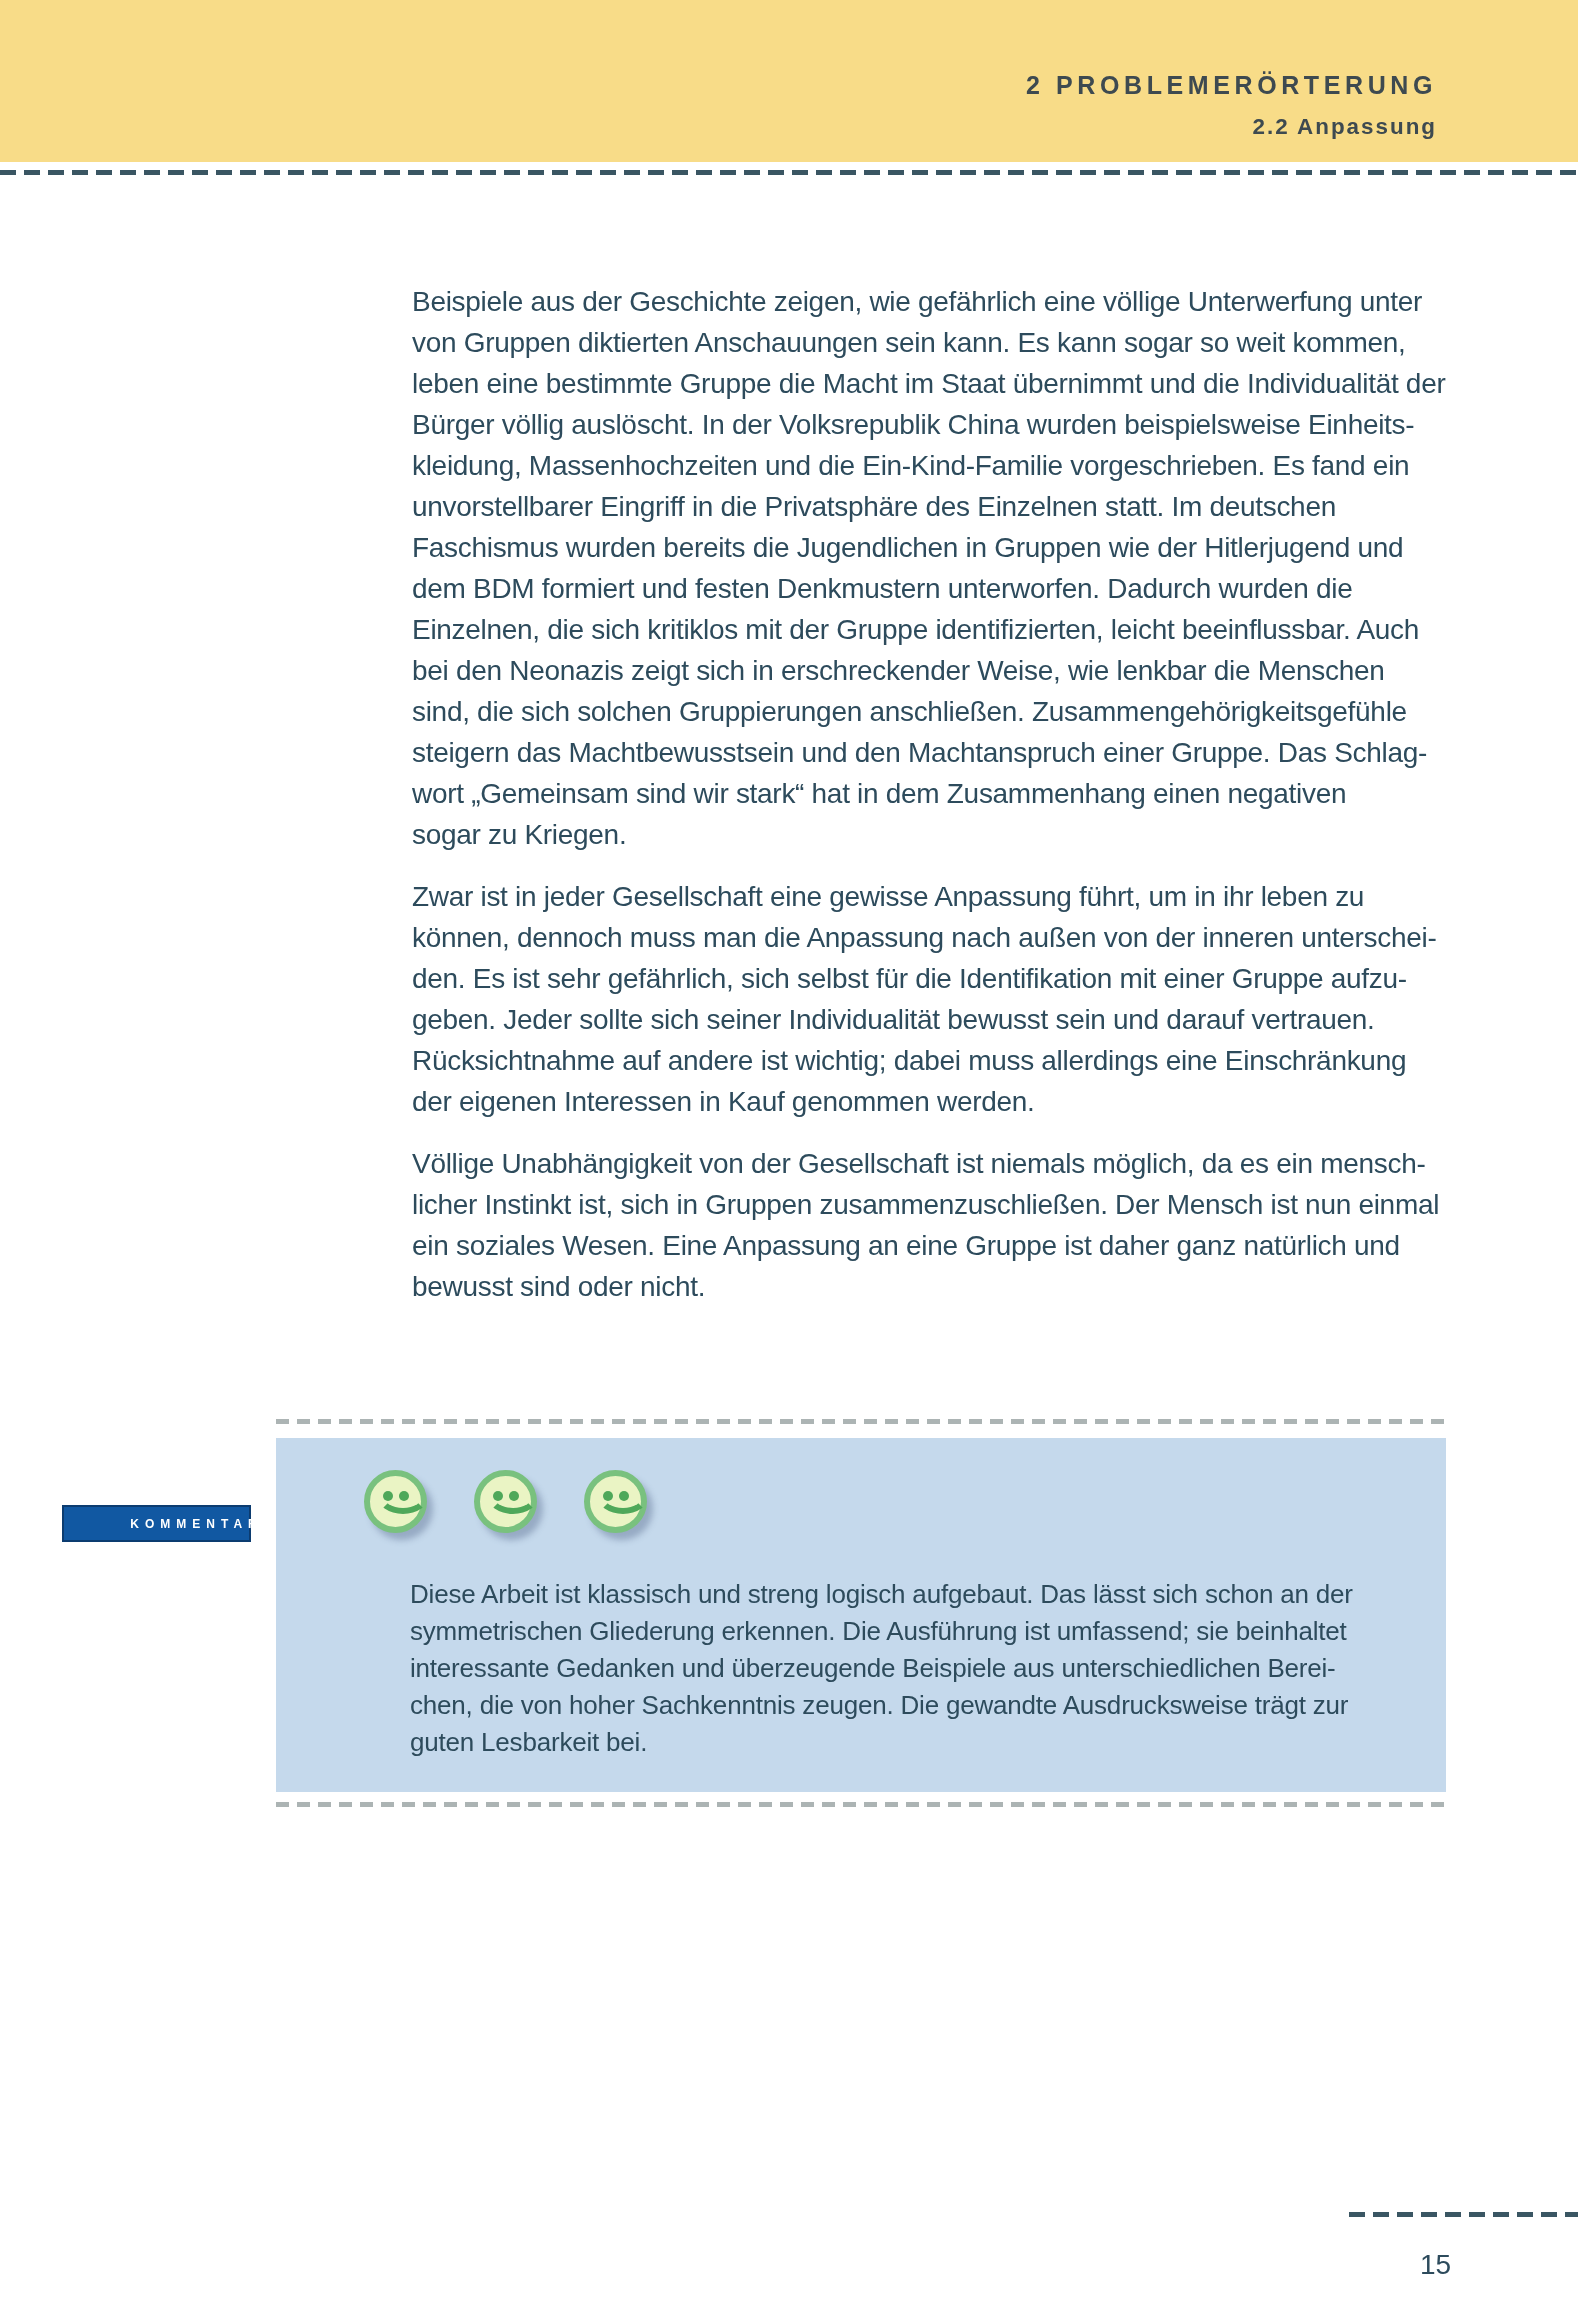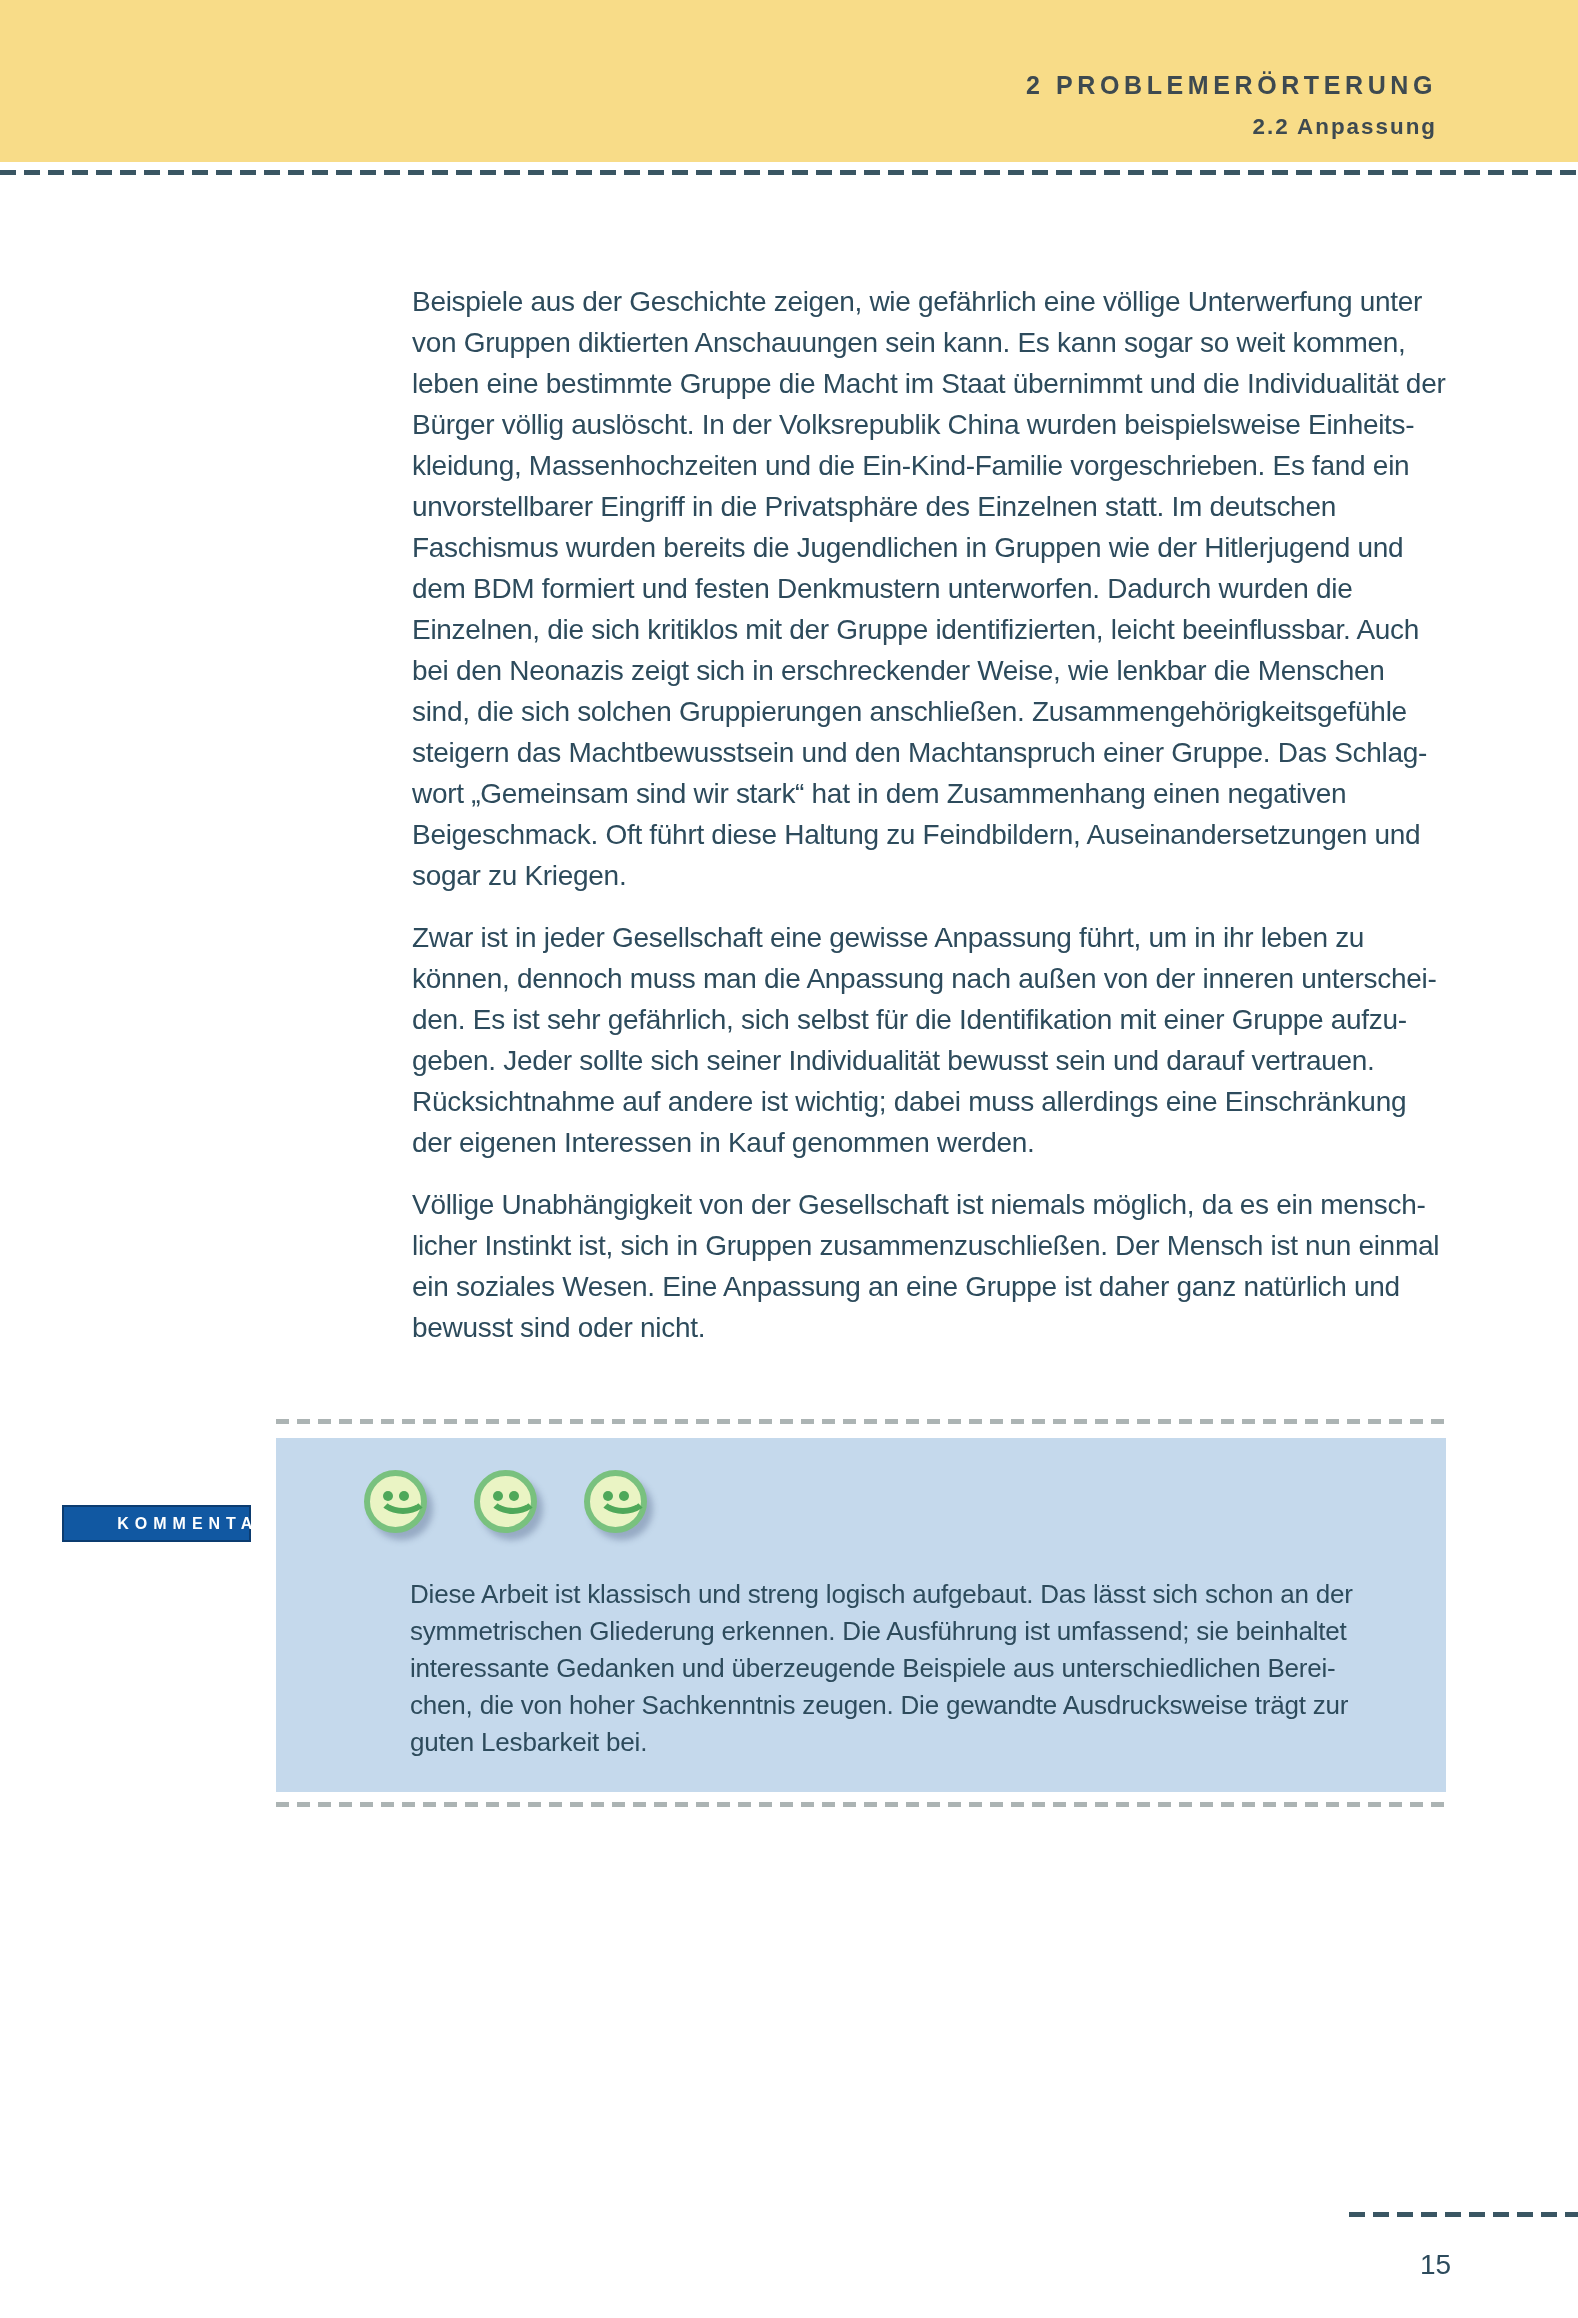"Beigeschmack. Oft führt diese Haltung" div.line { html: <div>Beigeschmack. Oft führt diese Haltung zu Feindbildern, Auseinandersetzungen und</div> -> none }
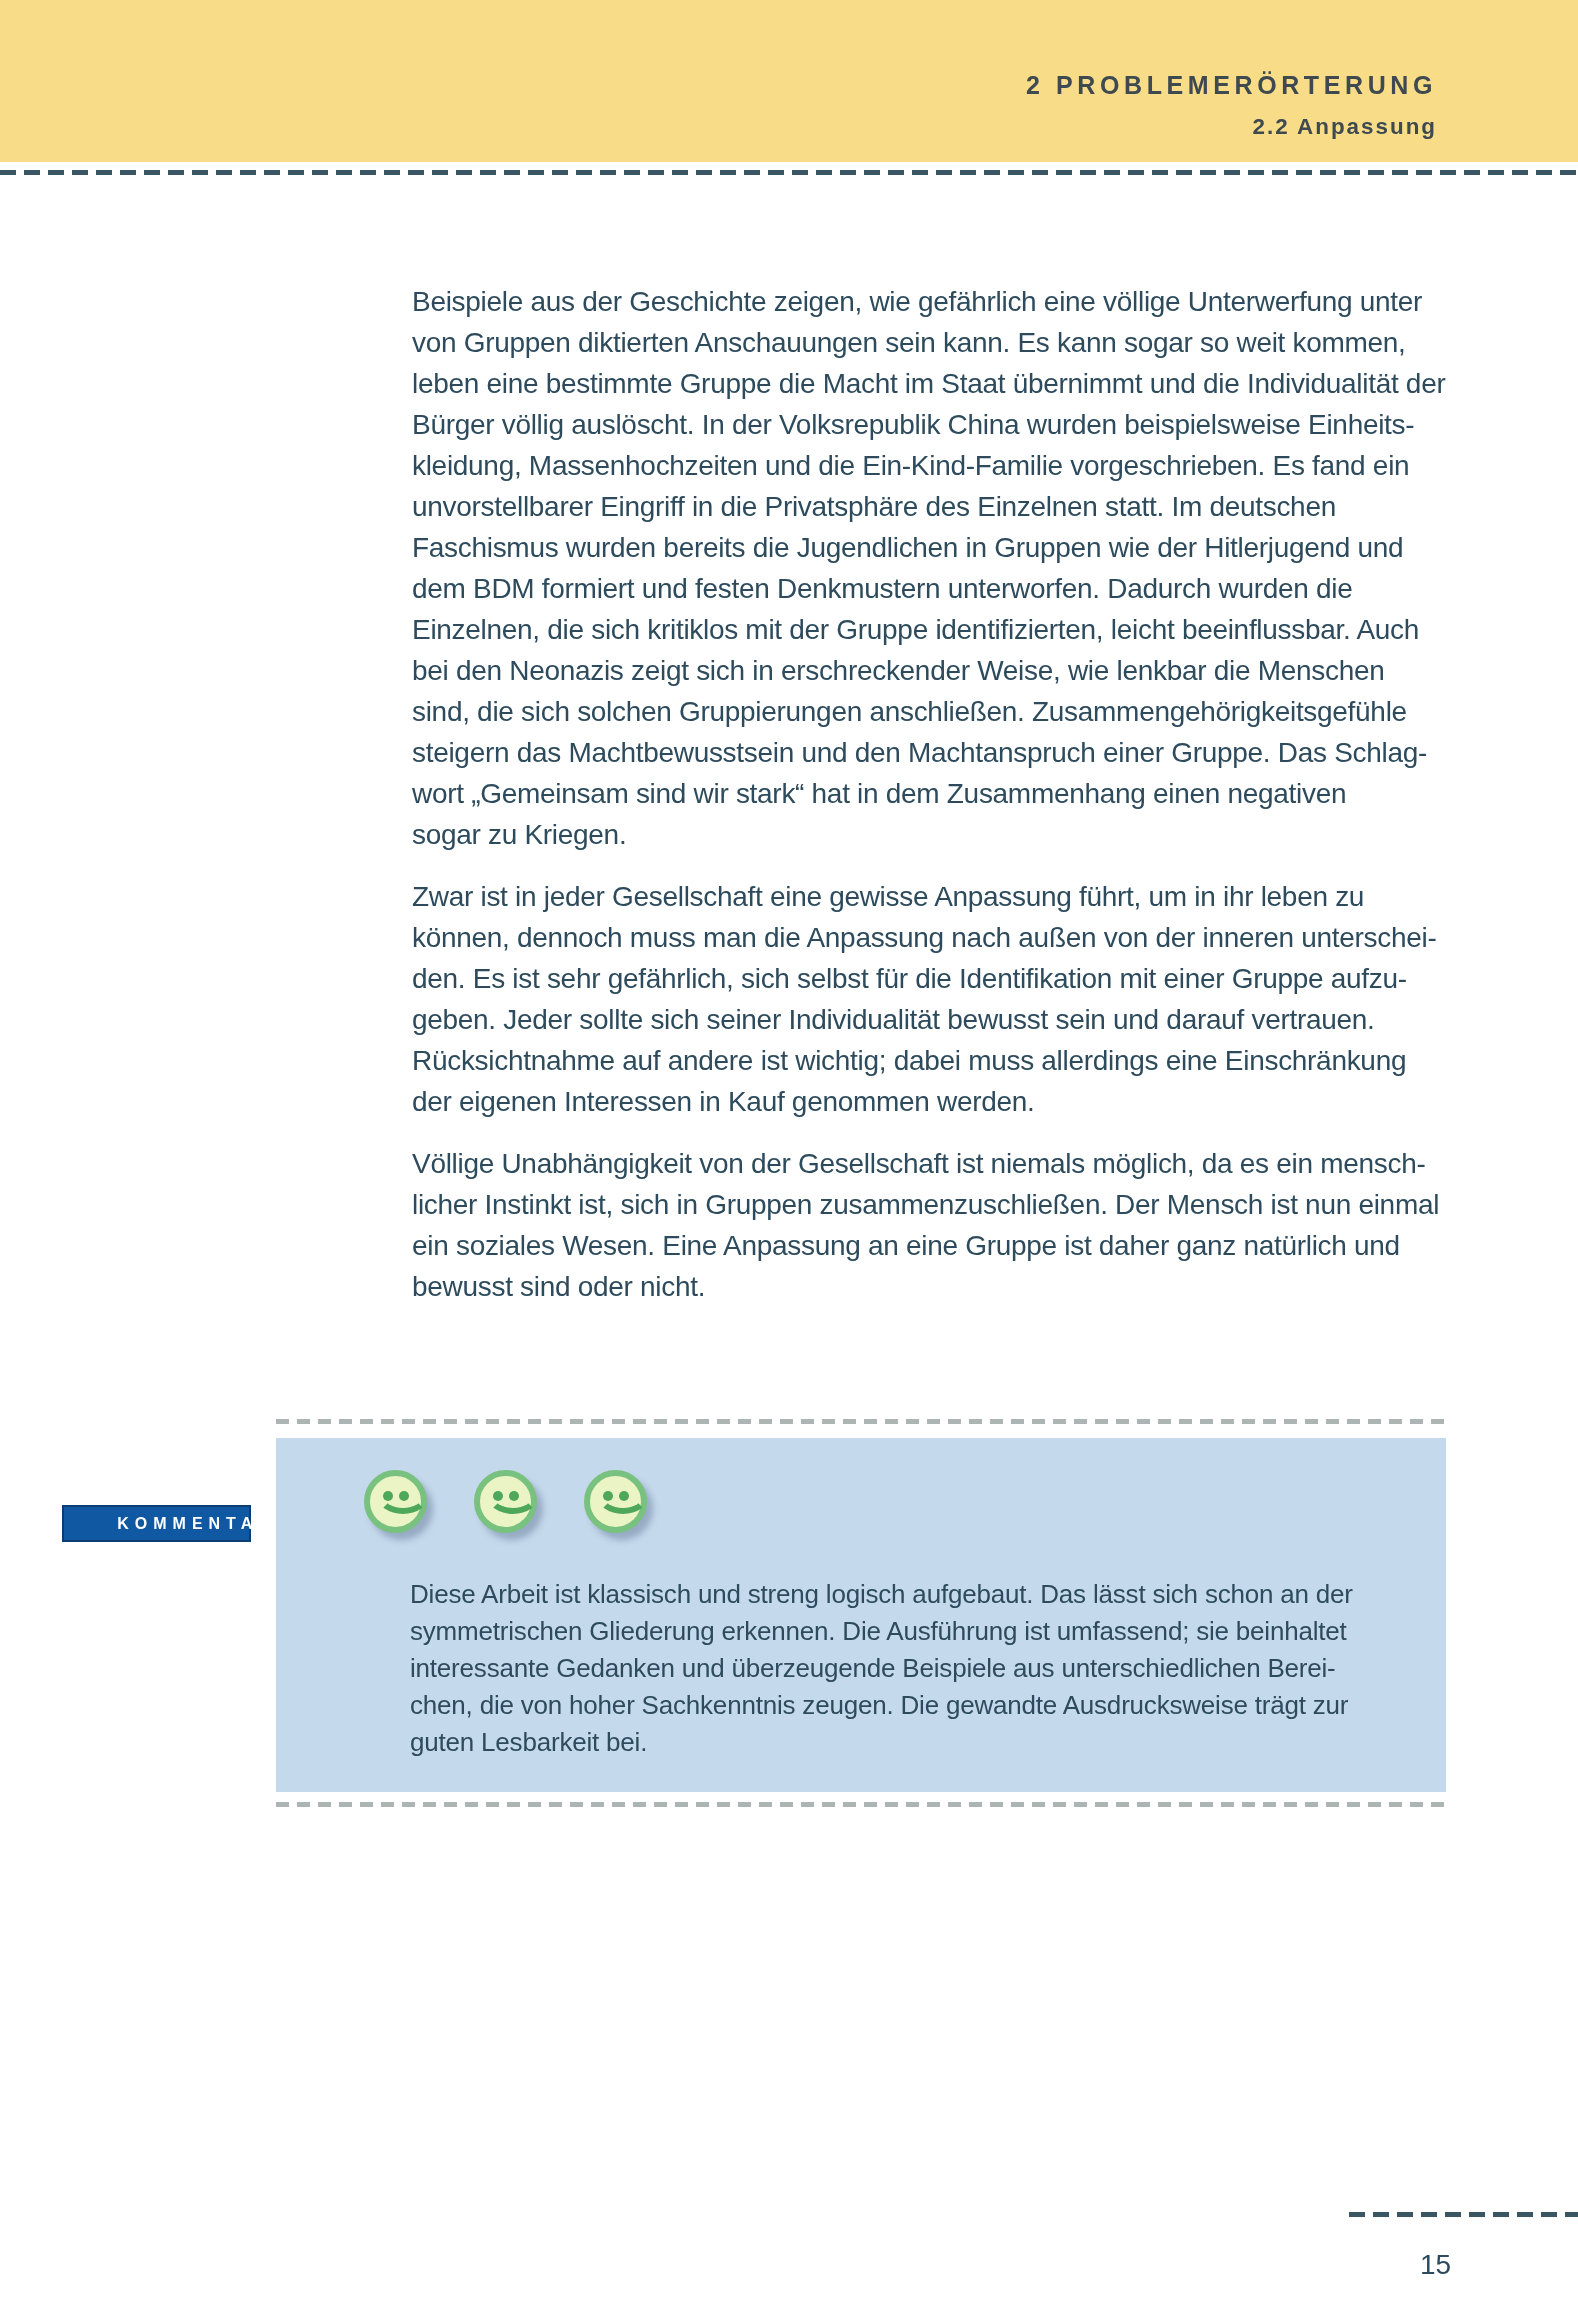"KOMMENTAR" .kommentar-label { font-size: 16px -> 12px }
